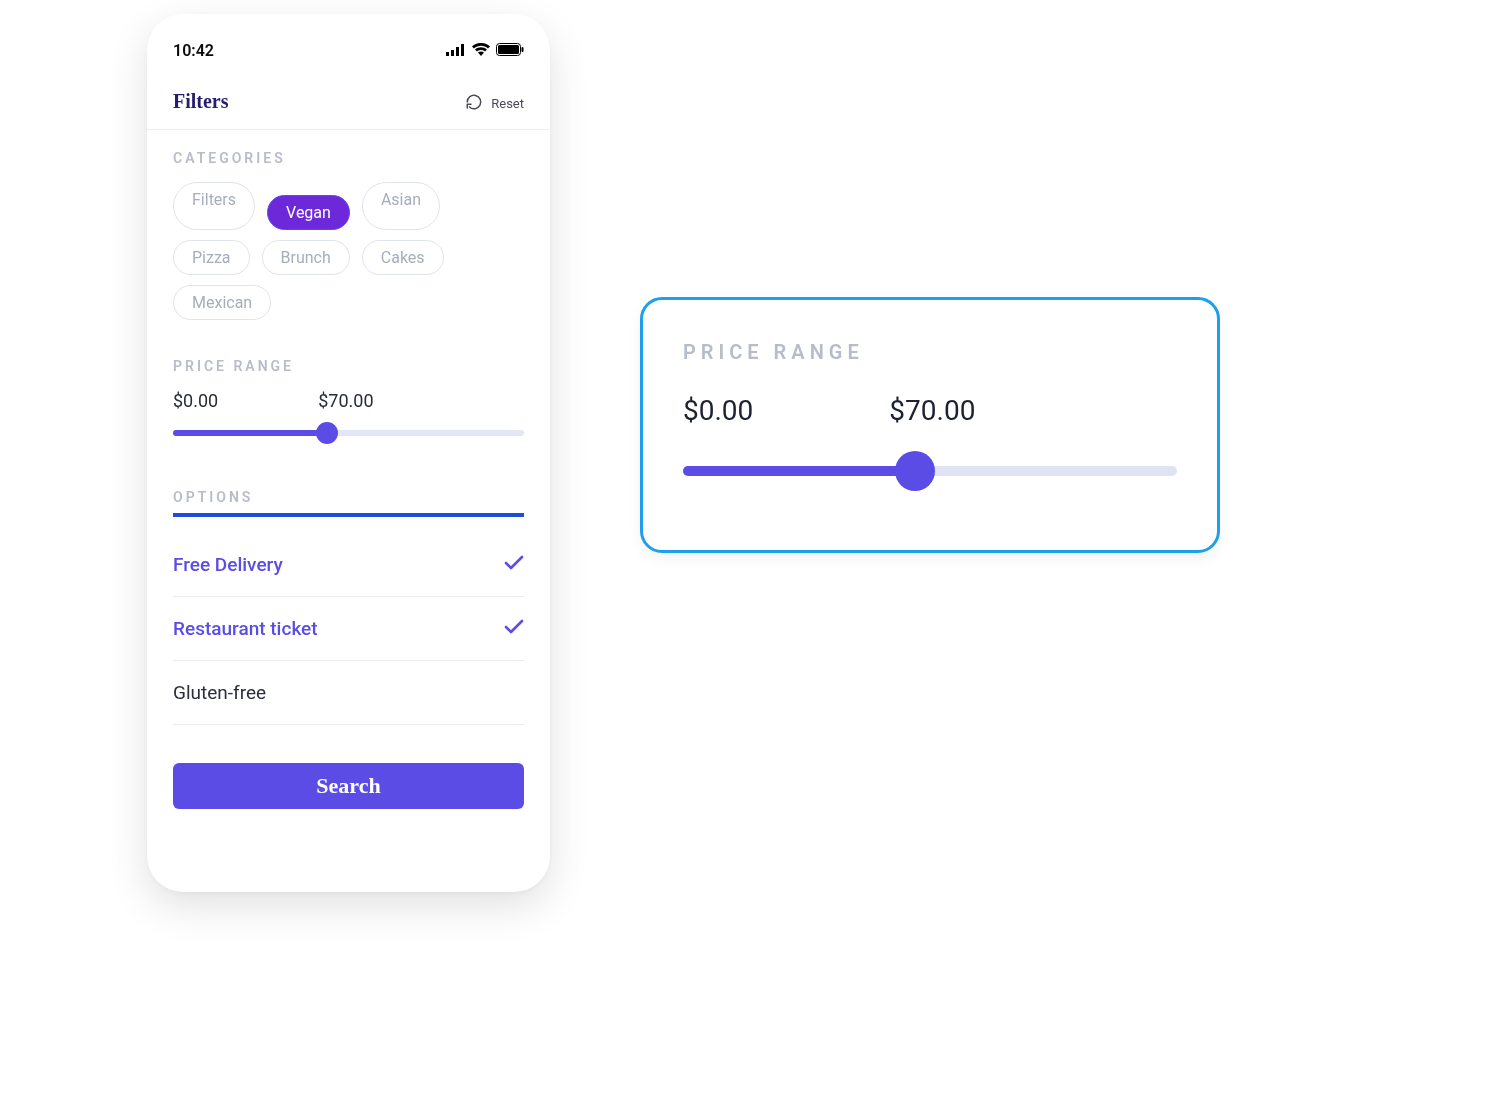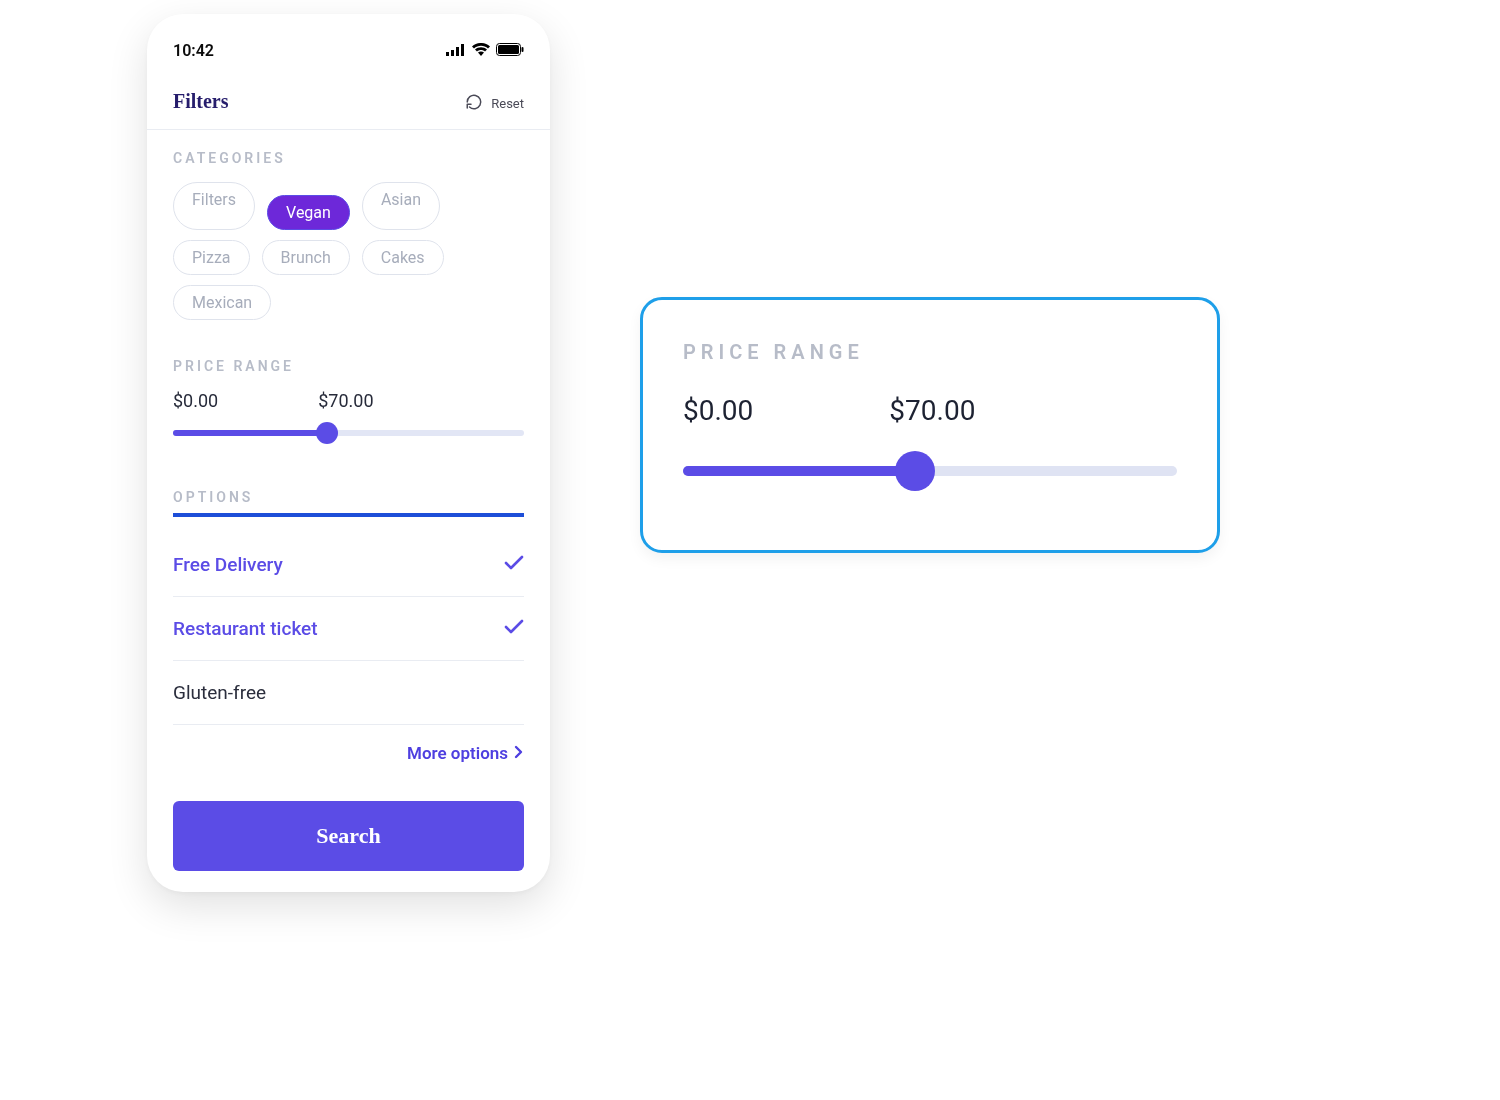"More options" div.more-options { html: <div> <span>More options</span> <span> <svg> <path></path> </svg> </span> </div> -> none }
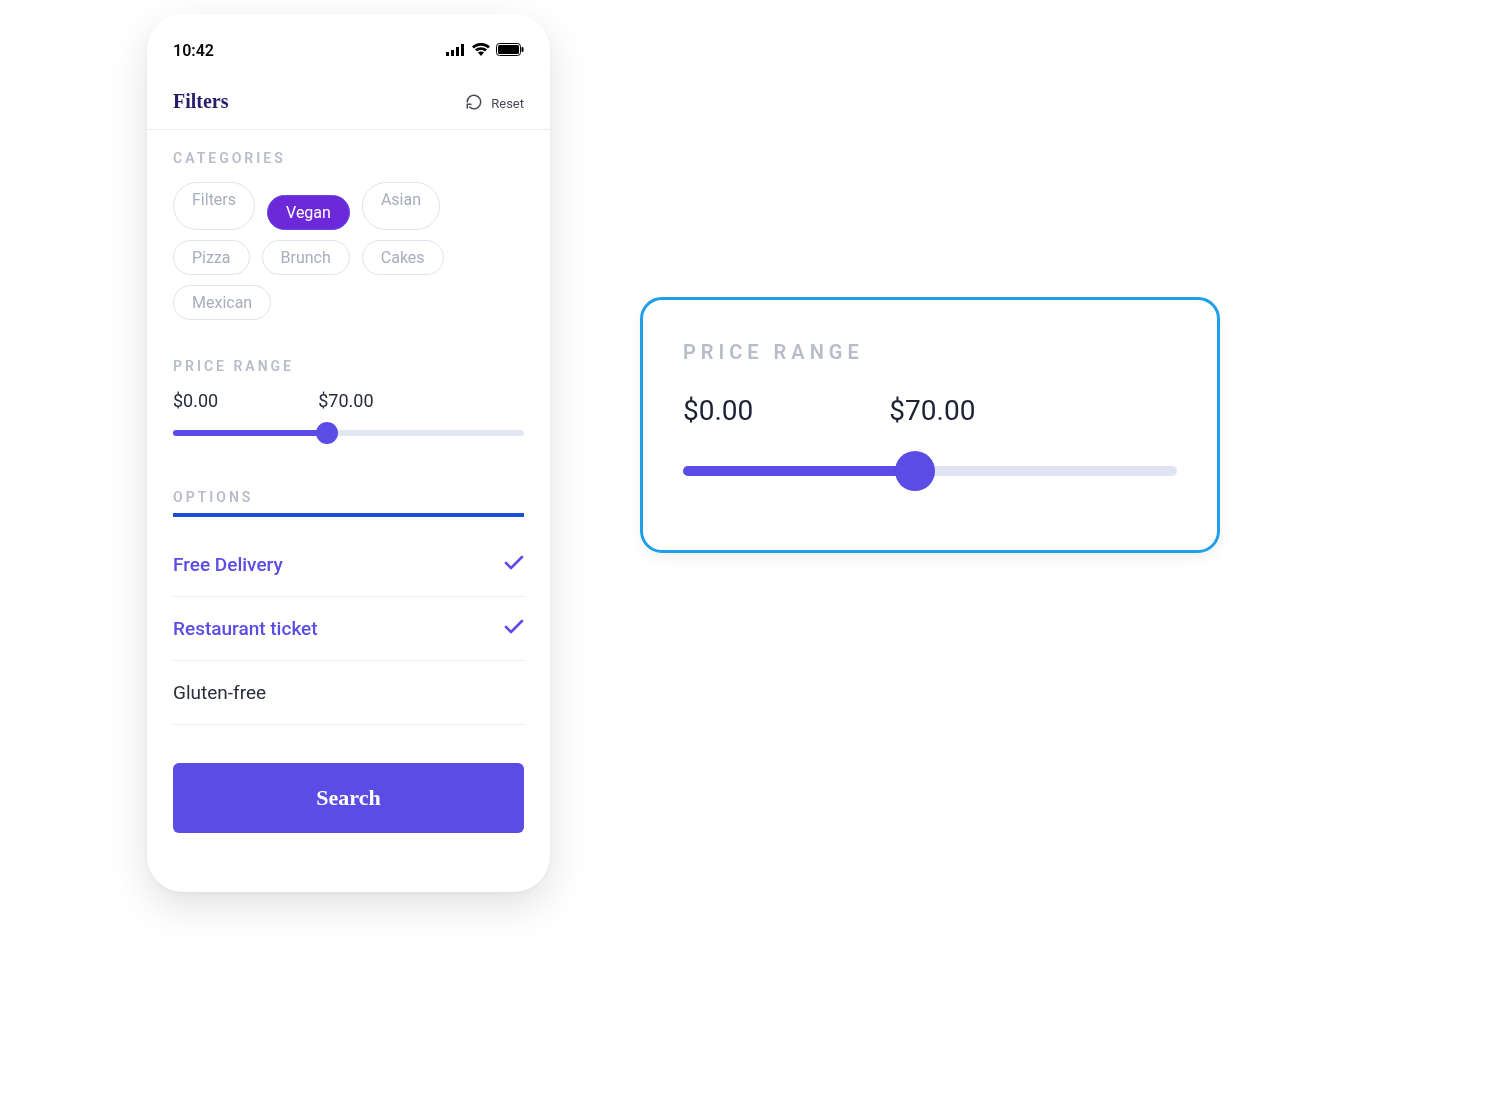"Search" .search-btn { height: 70px -> 46px }
